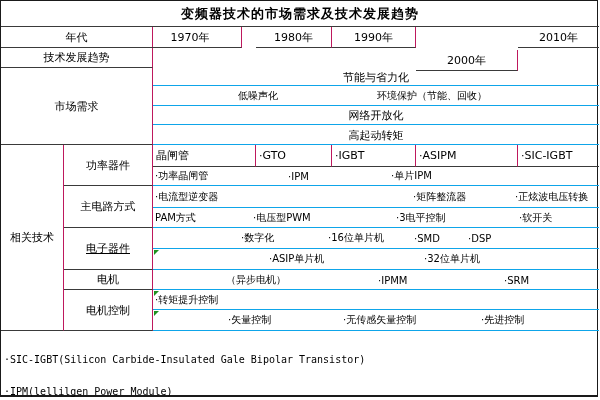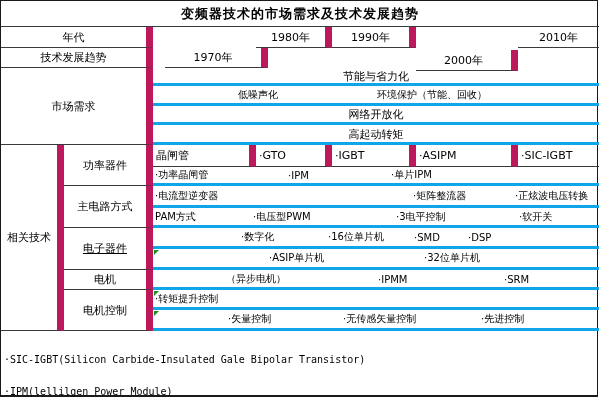"年代" .cell { border-right: 7px solid #be185d -> 1px solid #be185d }
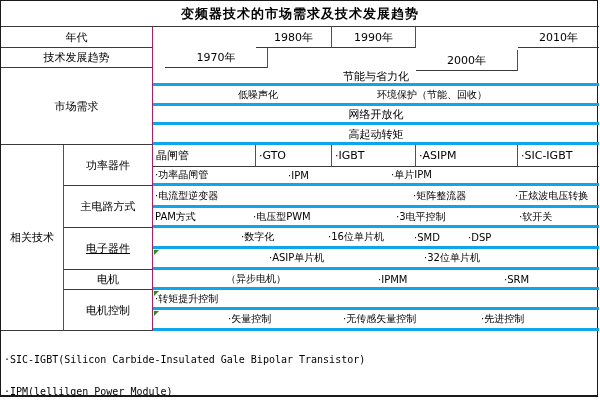"1970年" div.cell { left: 164px -> 138px; margin-top: 20px -> none }
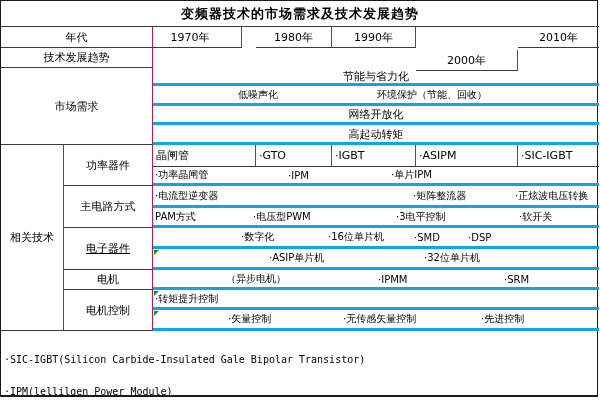"节能与省力化" .row { border-bottom: 3px solid #0ea5e9 -> 1px solid #0ea5e9 }
